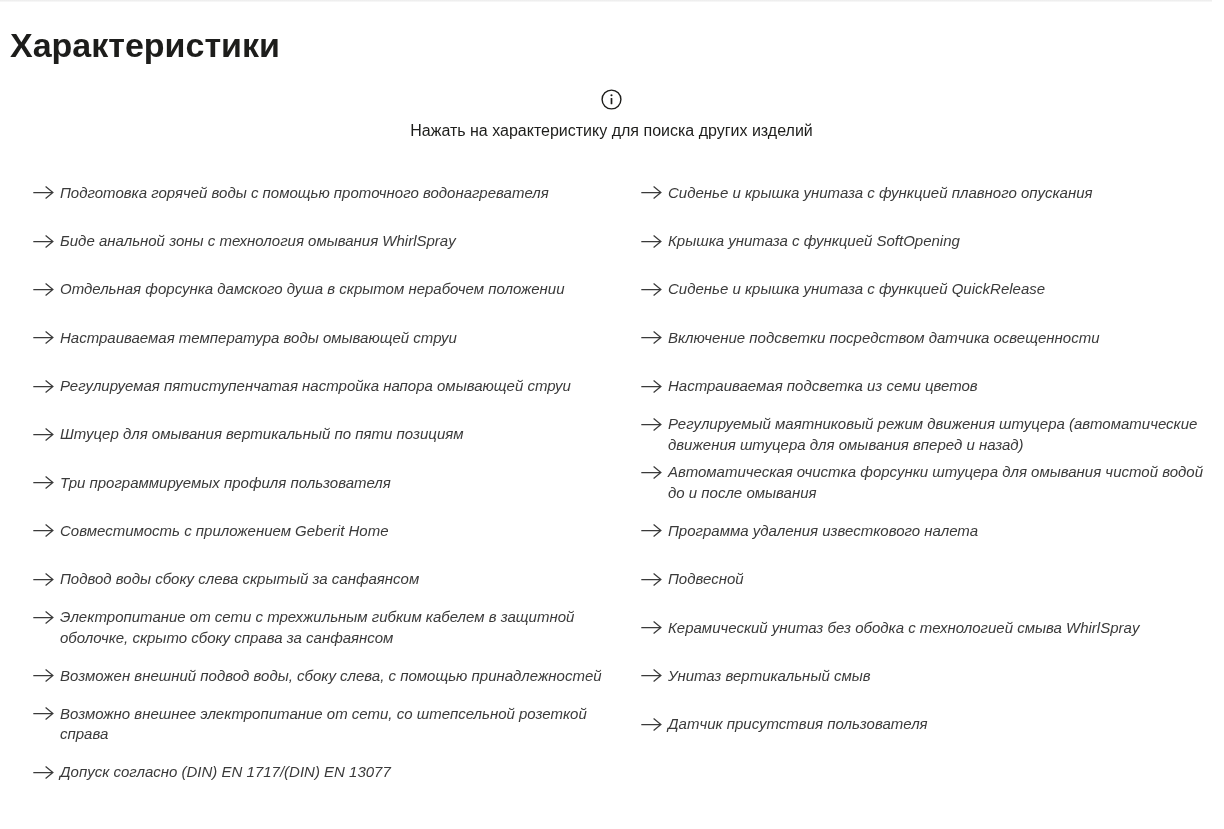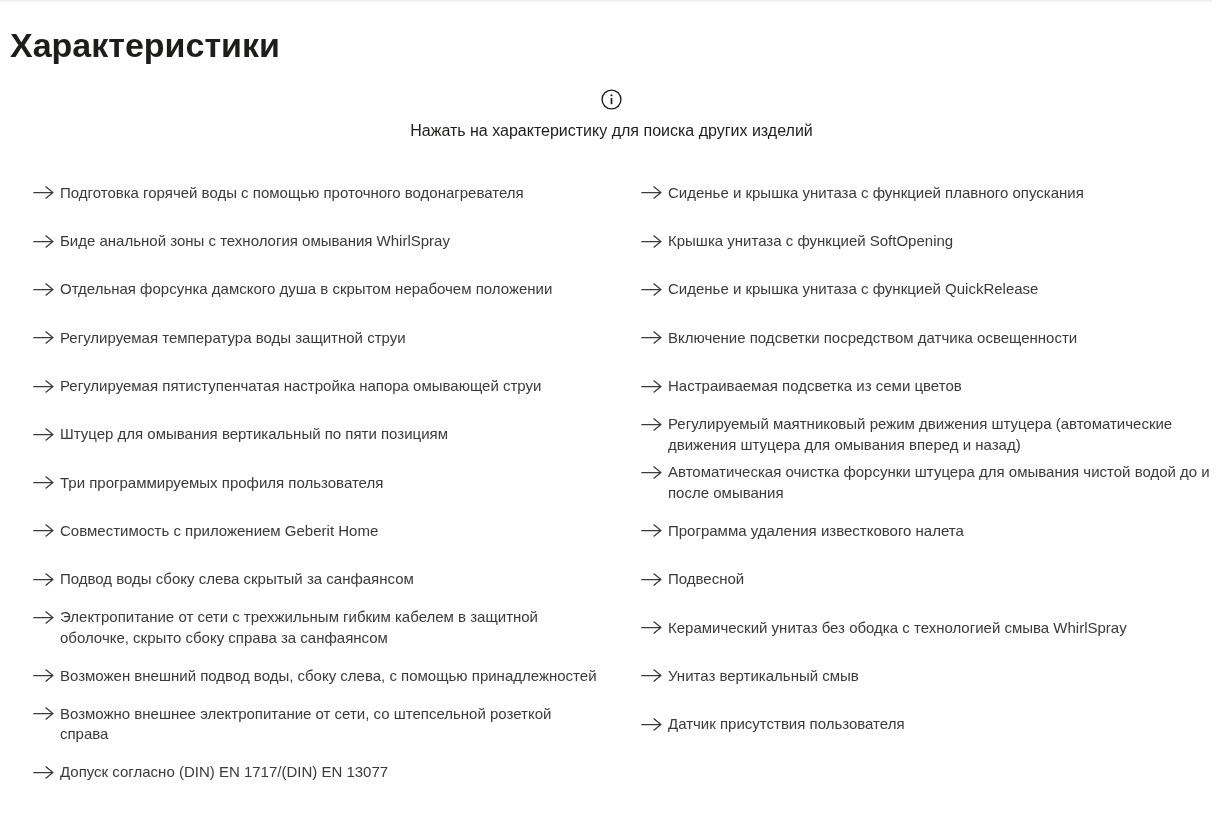"Подготовка горячей воды с помощью" .features-grid { font-style: none -> italic }
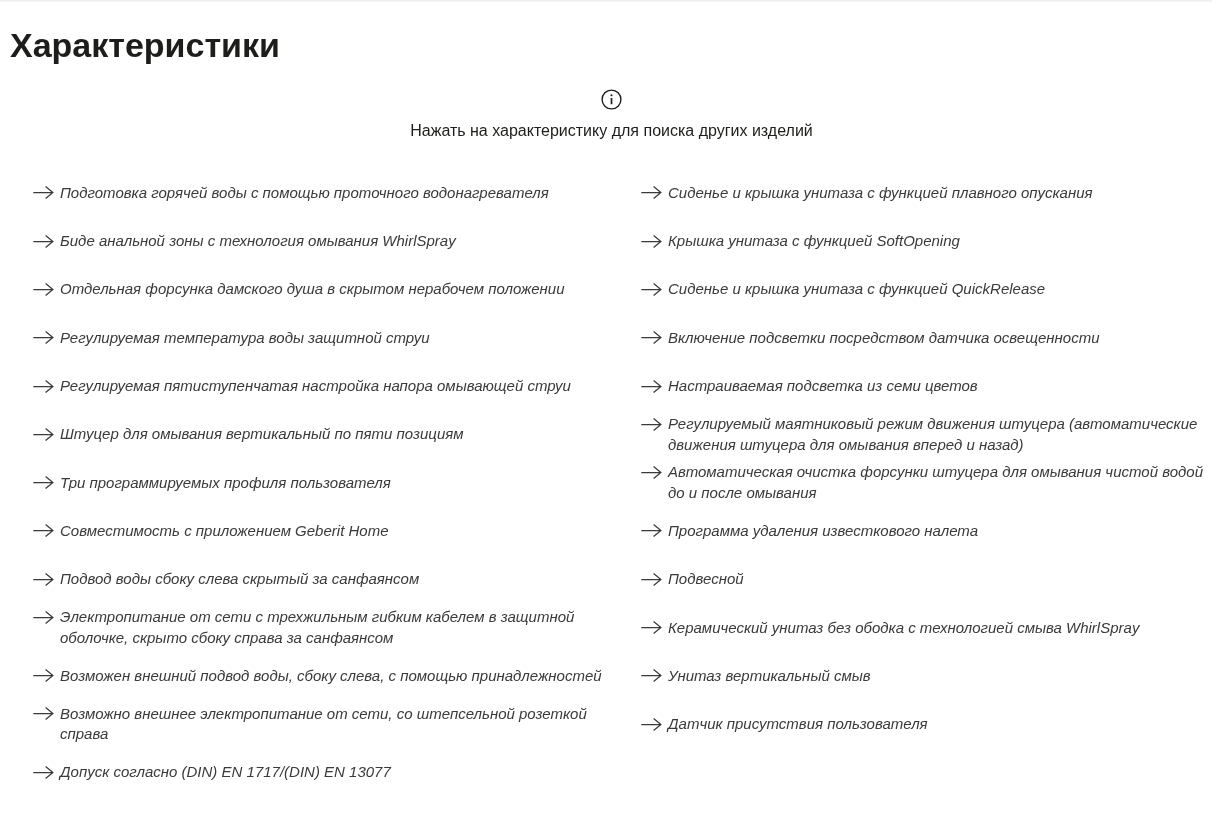"Регулируемая температура воды защитной" span.feature-text { text: Регулируемая температура воды защитной -> Настраиваемая температура воды омывающей }
